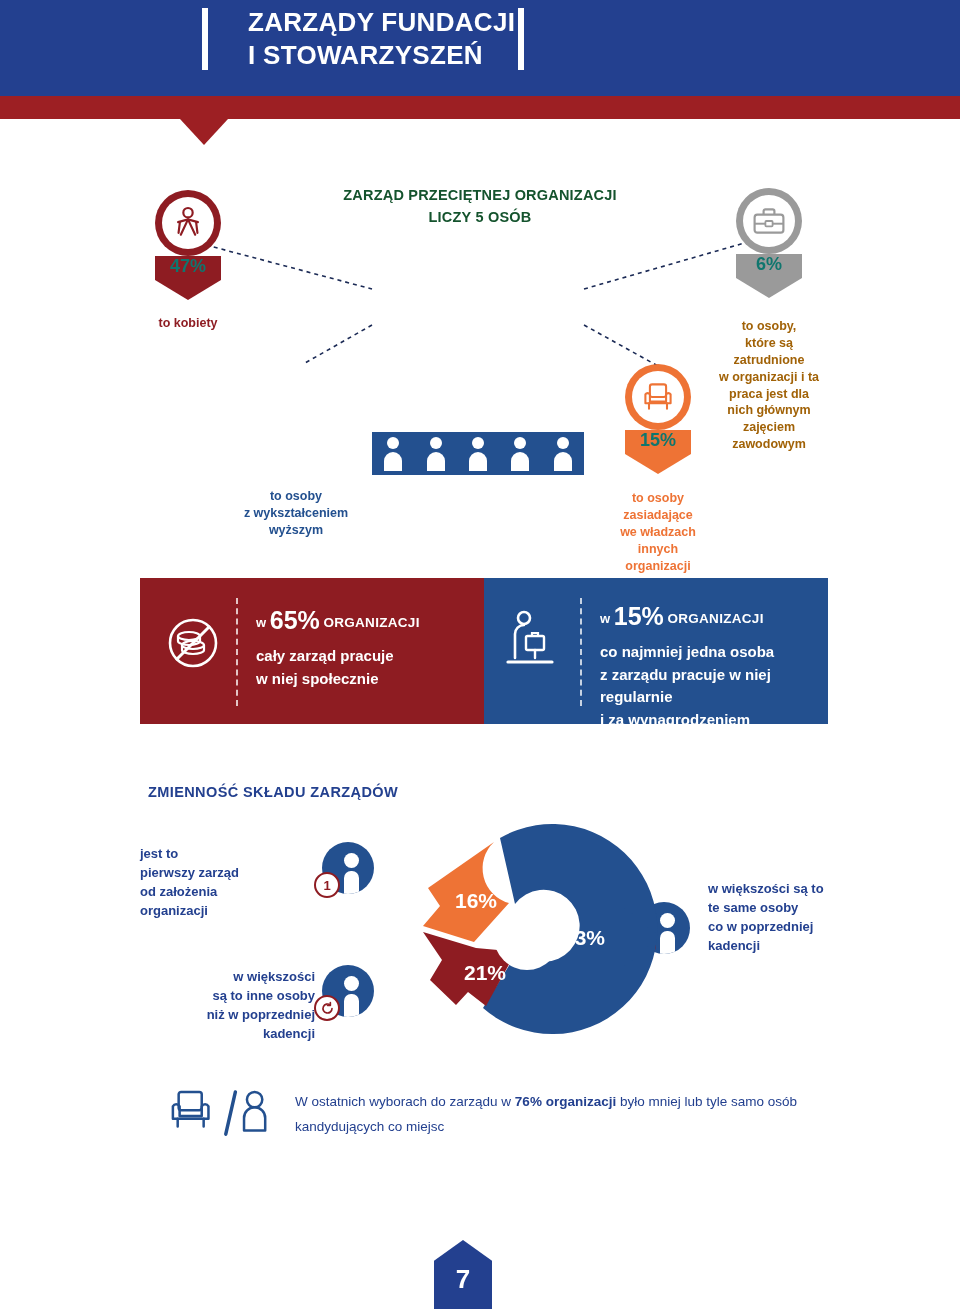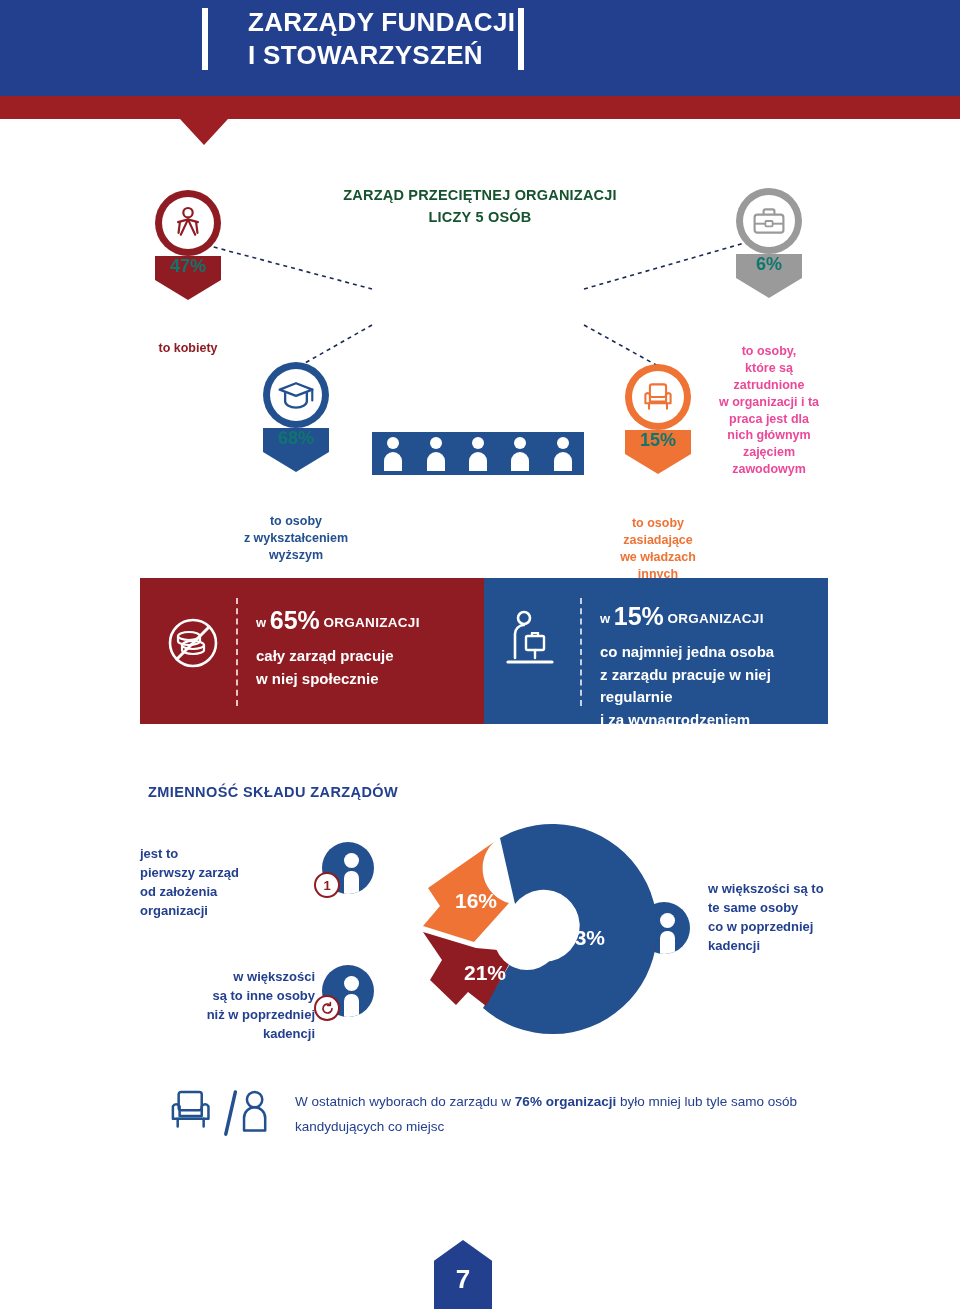"to kobiety" .badge-label { margin-top: 25px -> none }
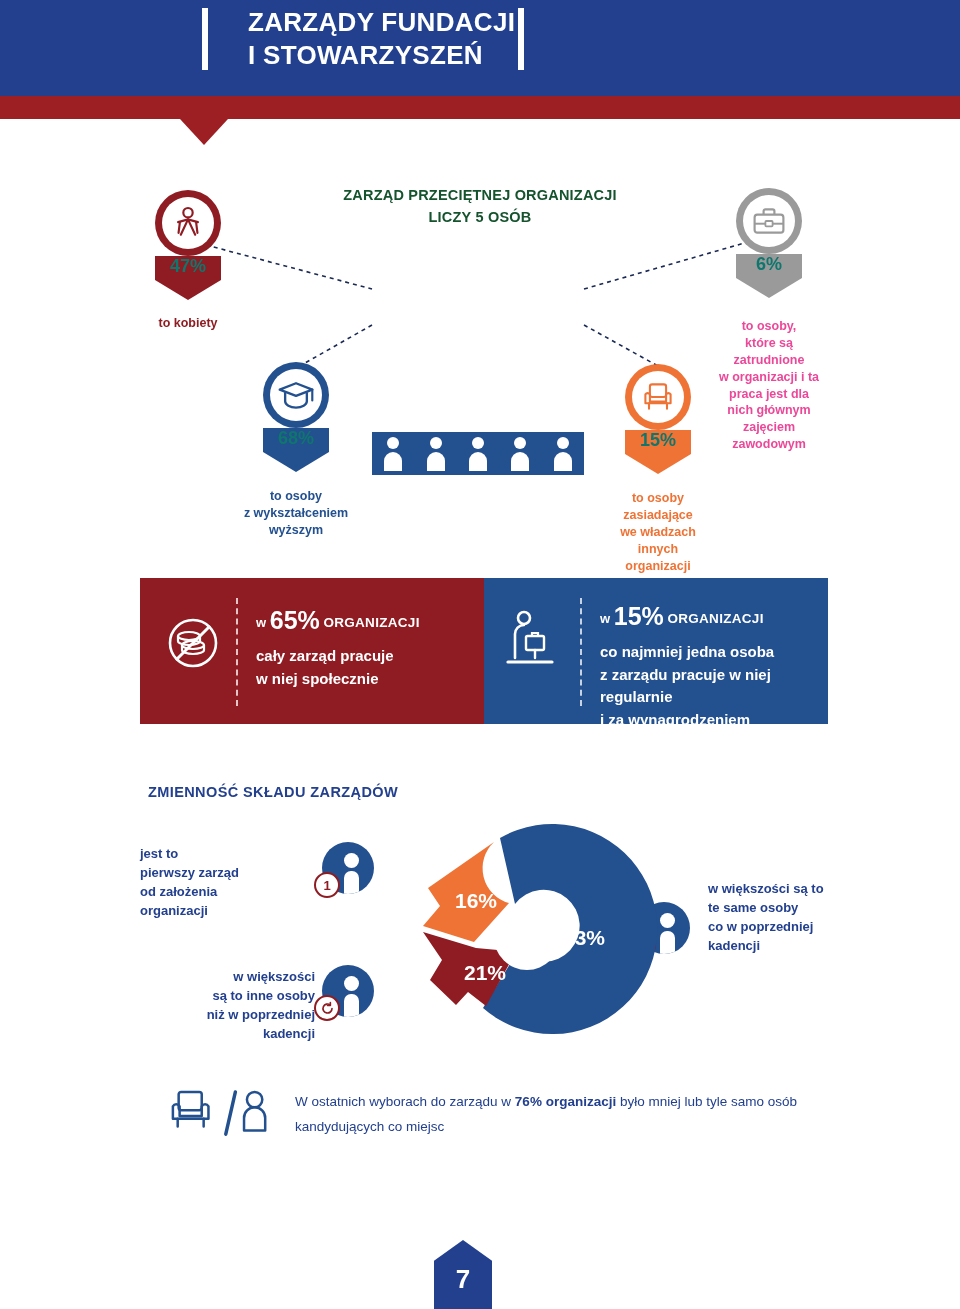"to osoby," div.badge-label { color: #ec4899 -> #a16207 }
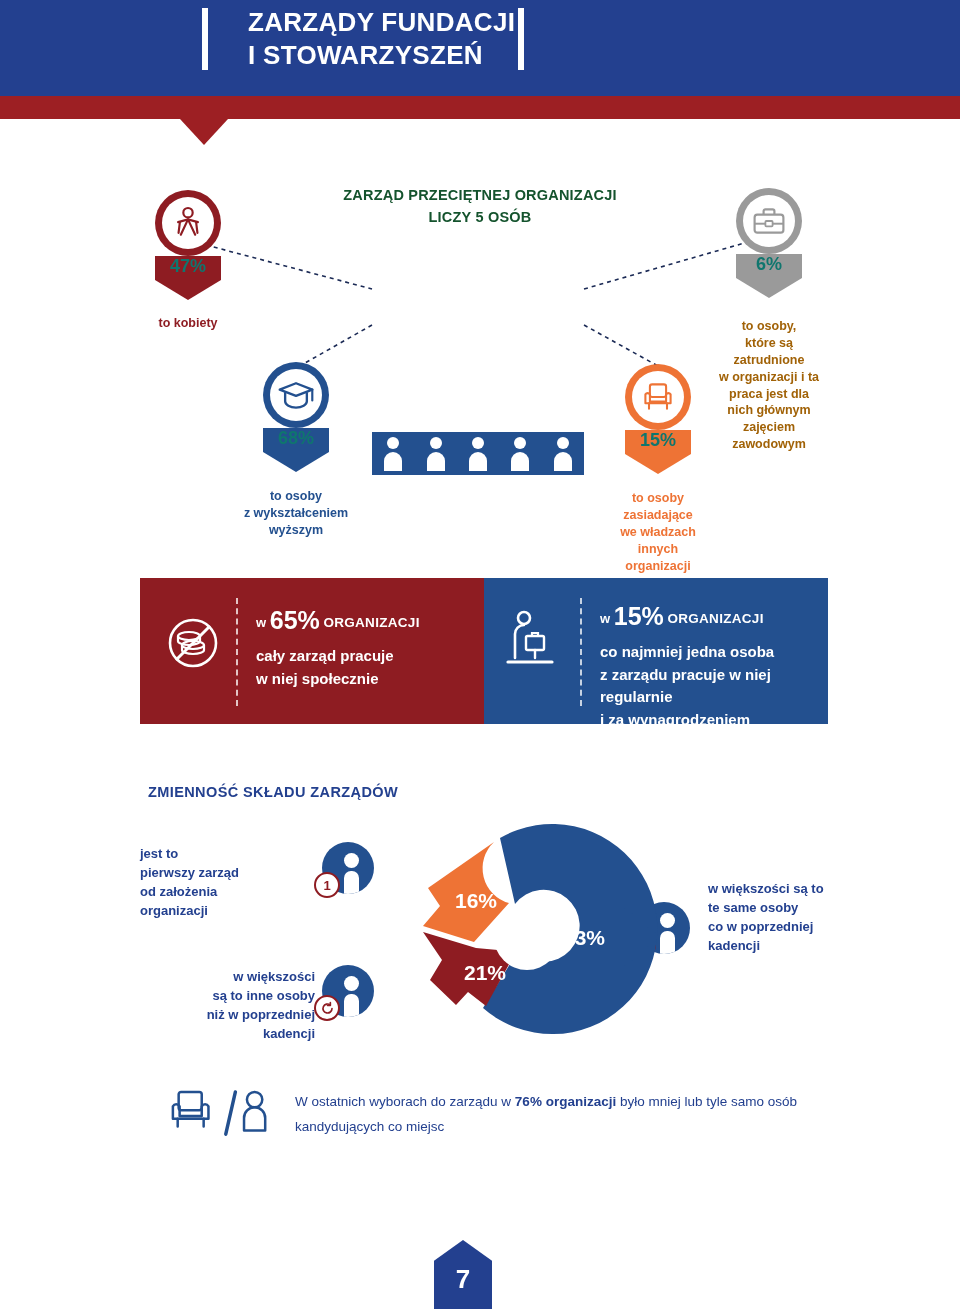"68%" div.badge { html: <div> <div> <div> <svg> <path></path> <path></path> <path></path> </svg> </div> </div> <div> <div>68%</div> </div> </div> -> none }
